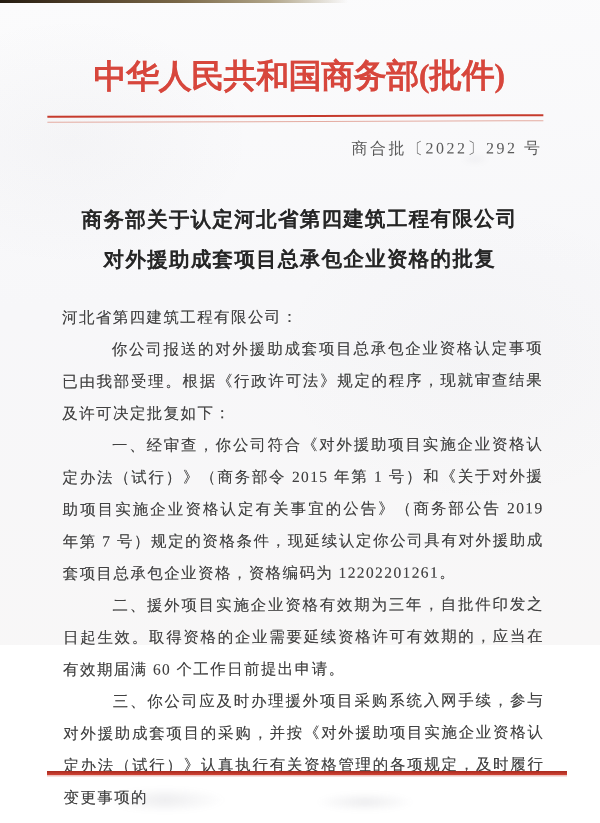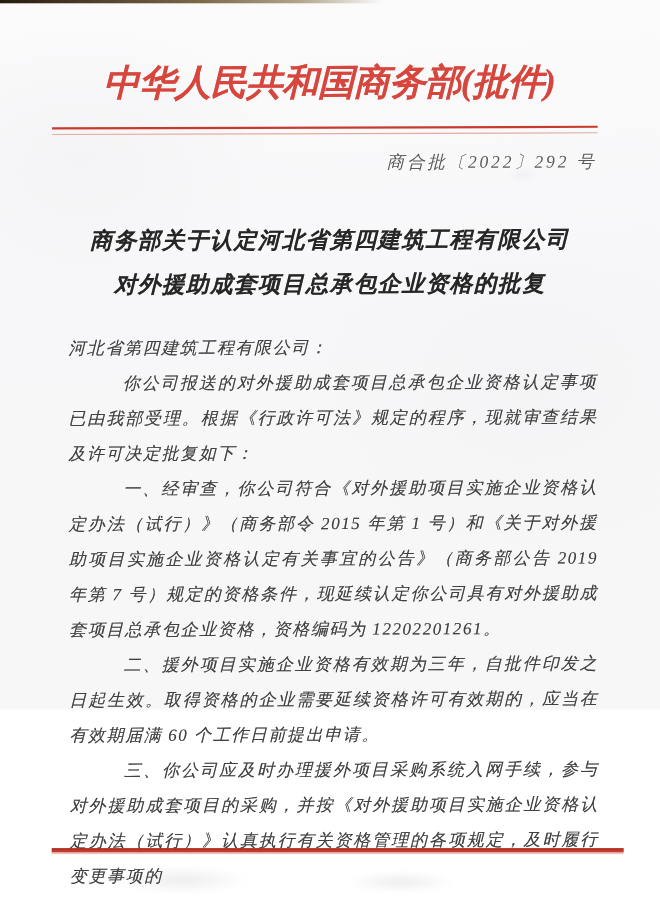"中华人民共和国商务部(批件)" .page { font-style: italic -> none }
